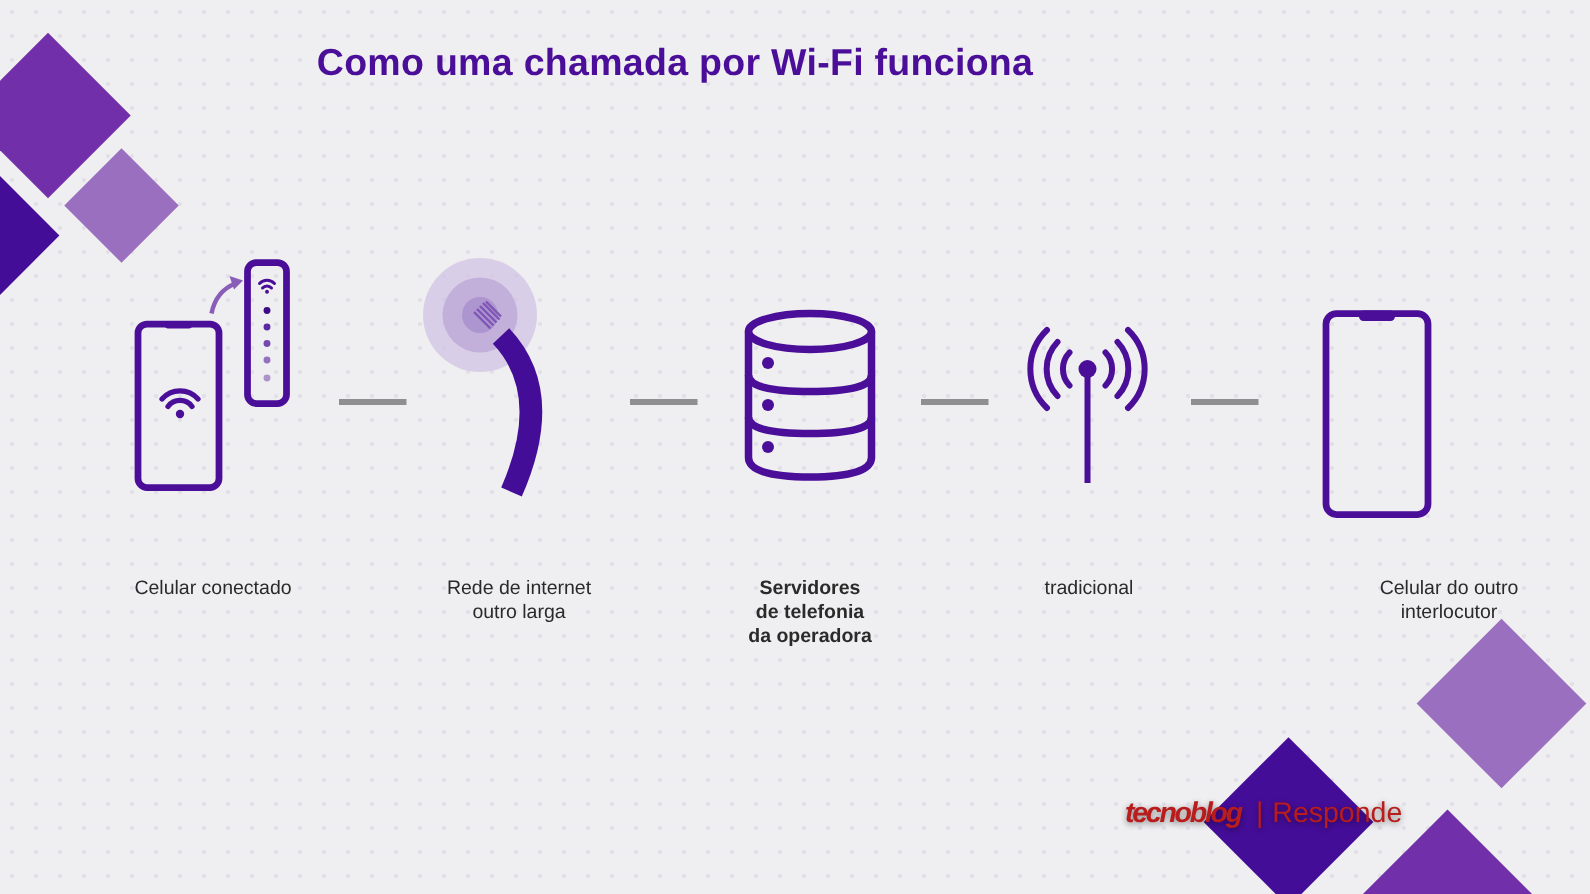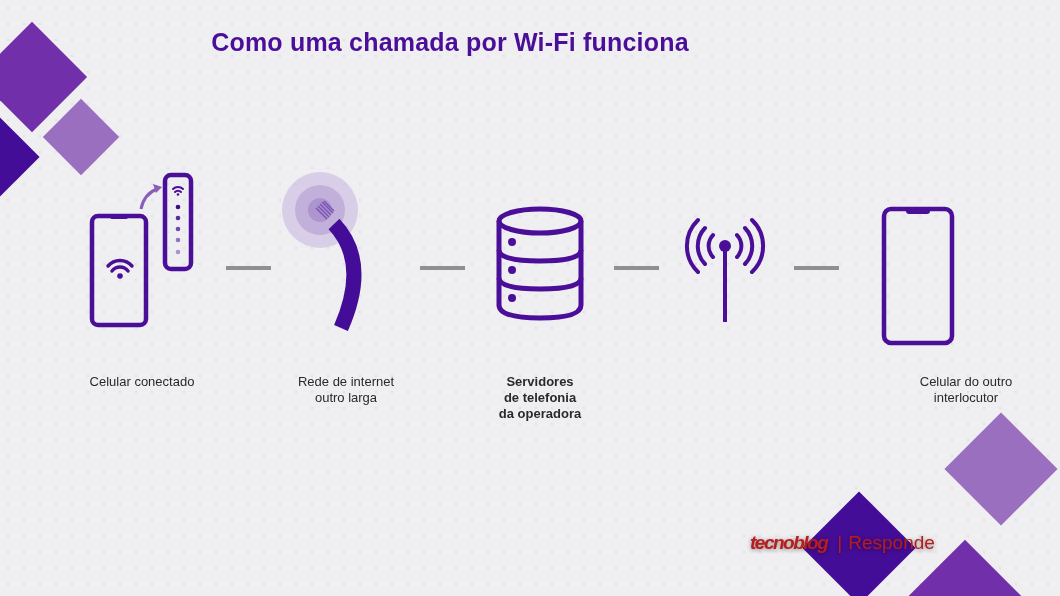"Celular conectado" .label { margin-top: none -> 10px }
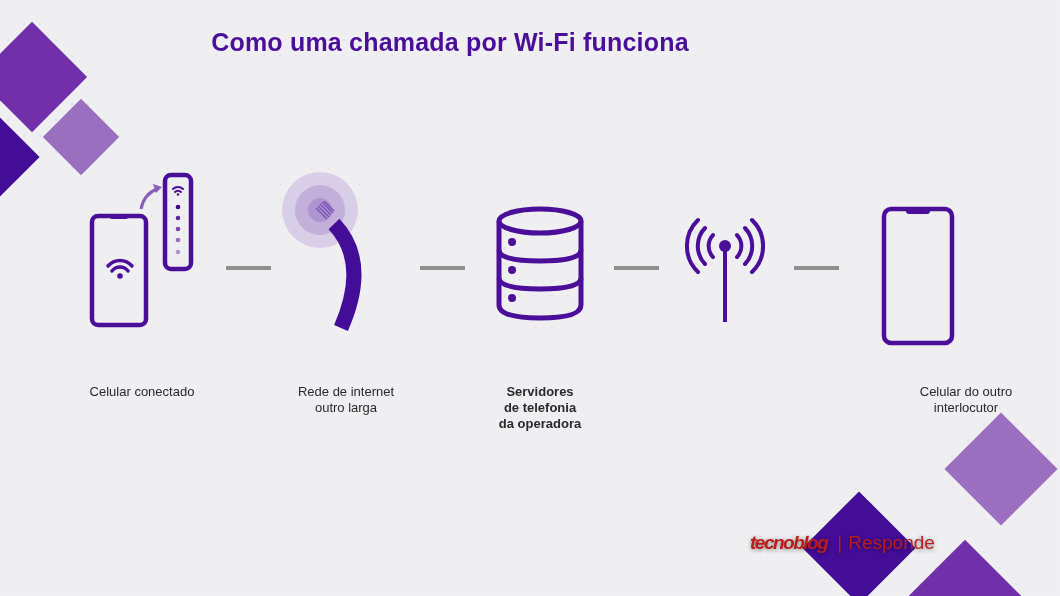"tradicional" div { html: none -> <div>tradicional</div> }
